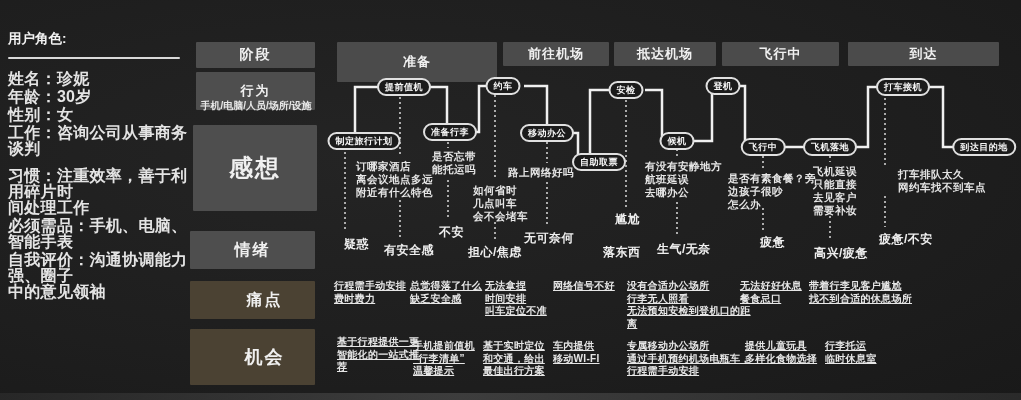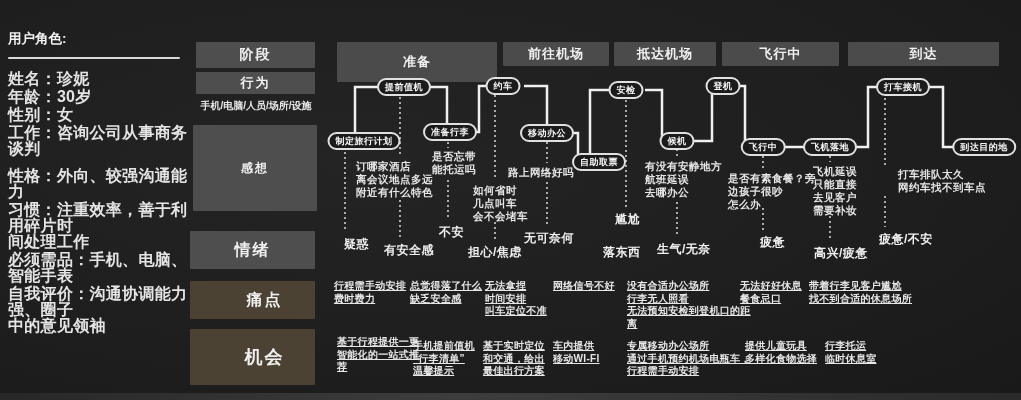"行为" div.abs { height: 22px -> 38px }
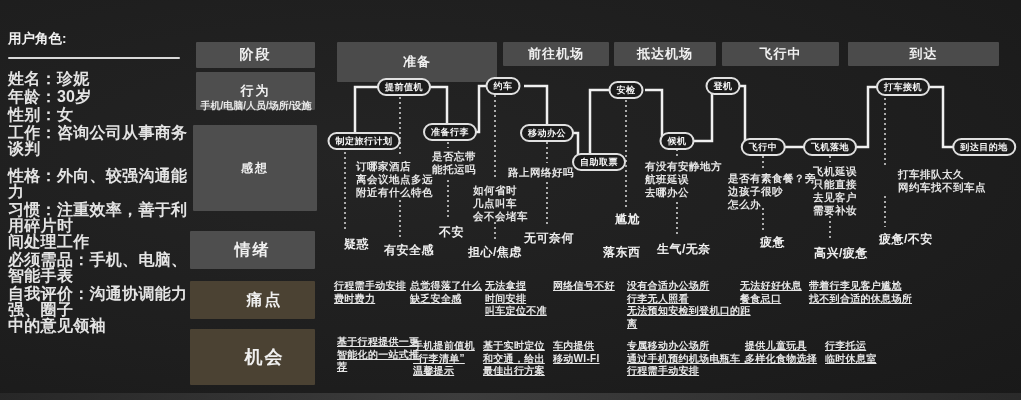"性格：外向、较强沟通能力" div.persona-line { html: <div>性格：外向、较强沟通能力</div> -> none }
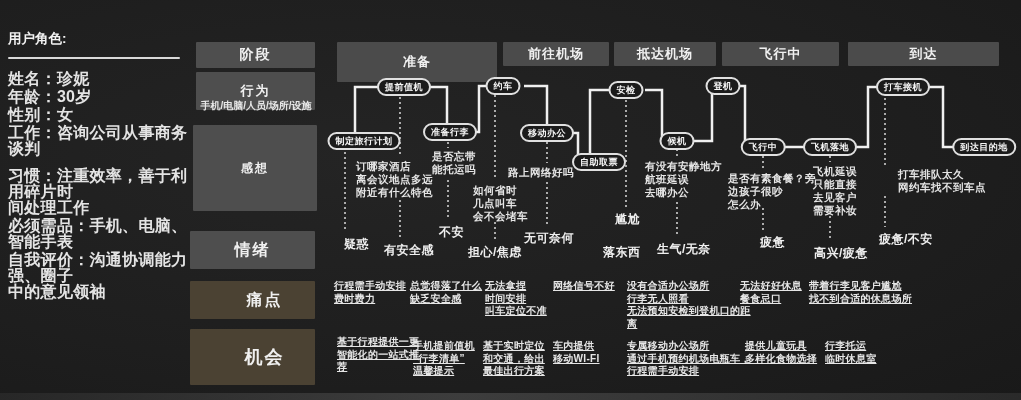"感想" div.abs { font-size: 12px -> 24px }
